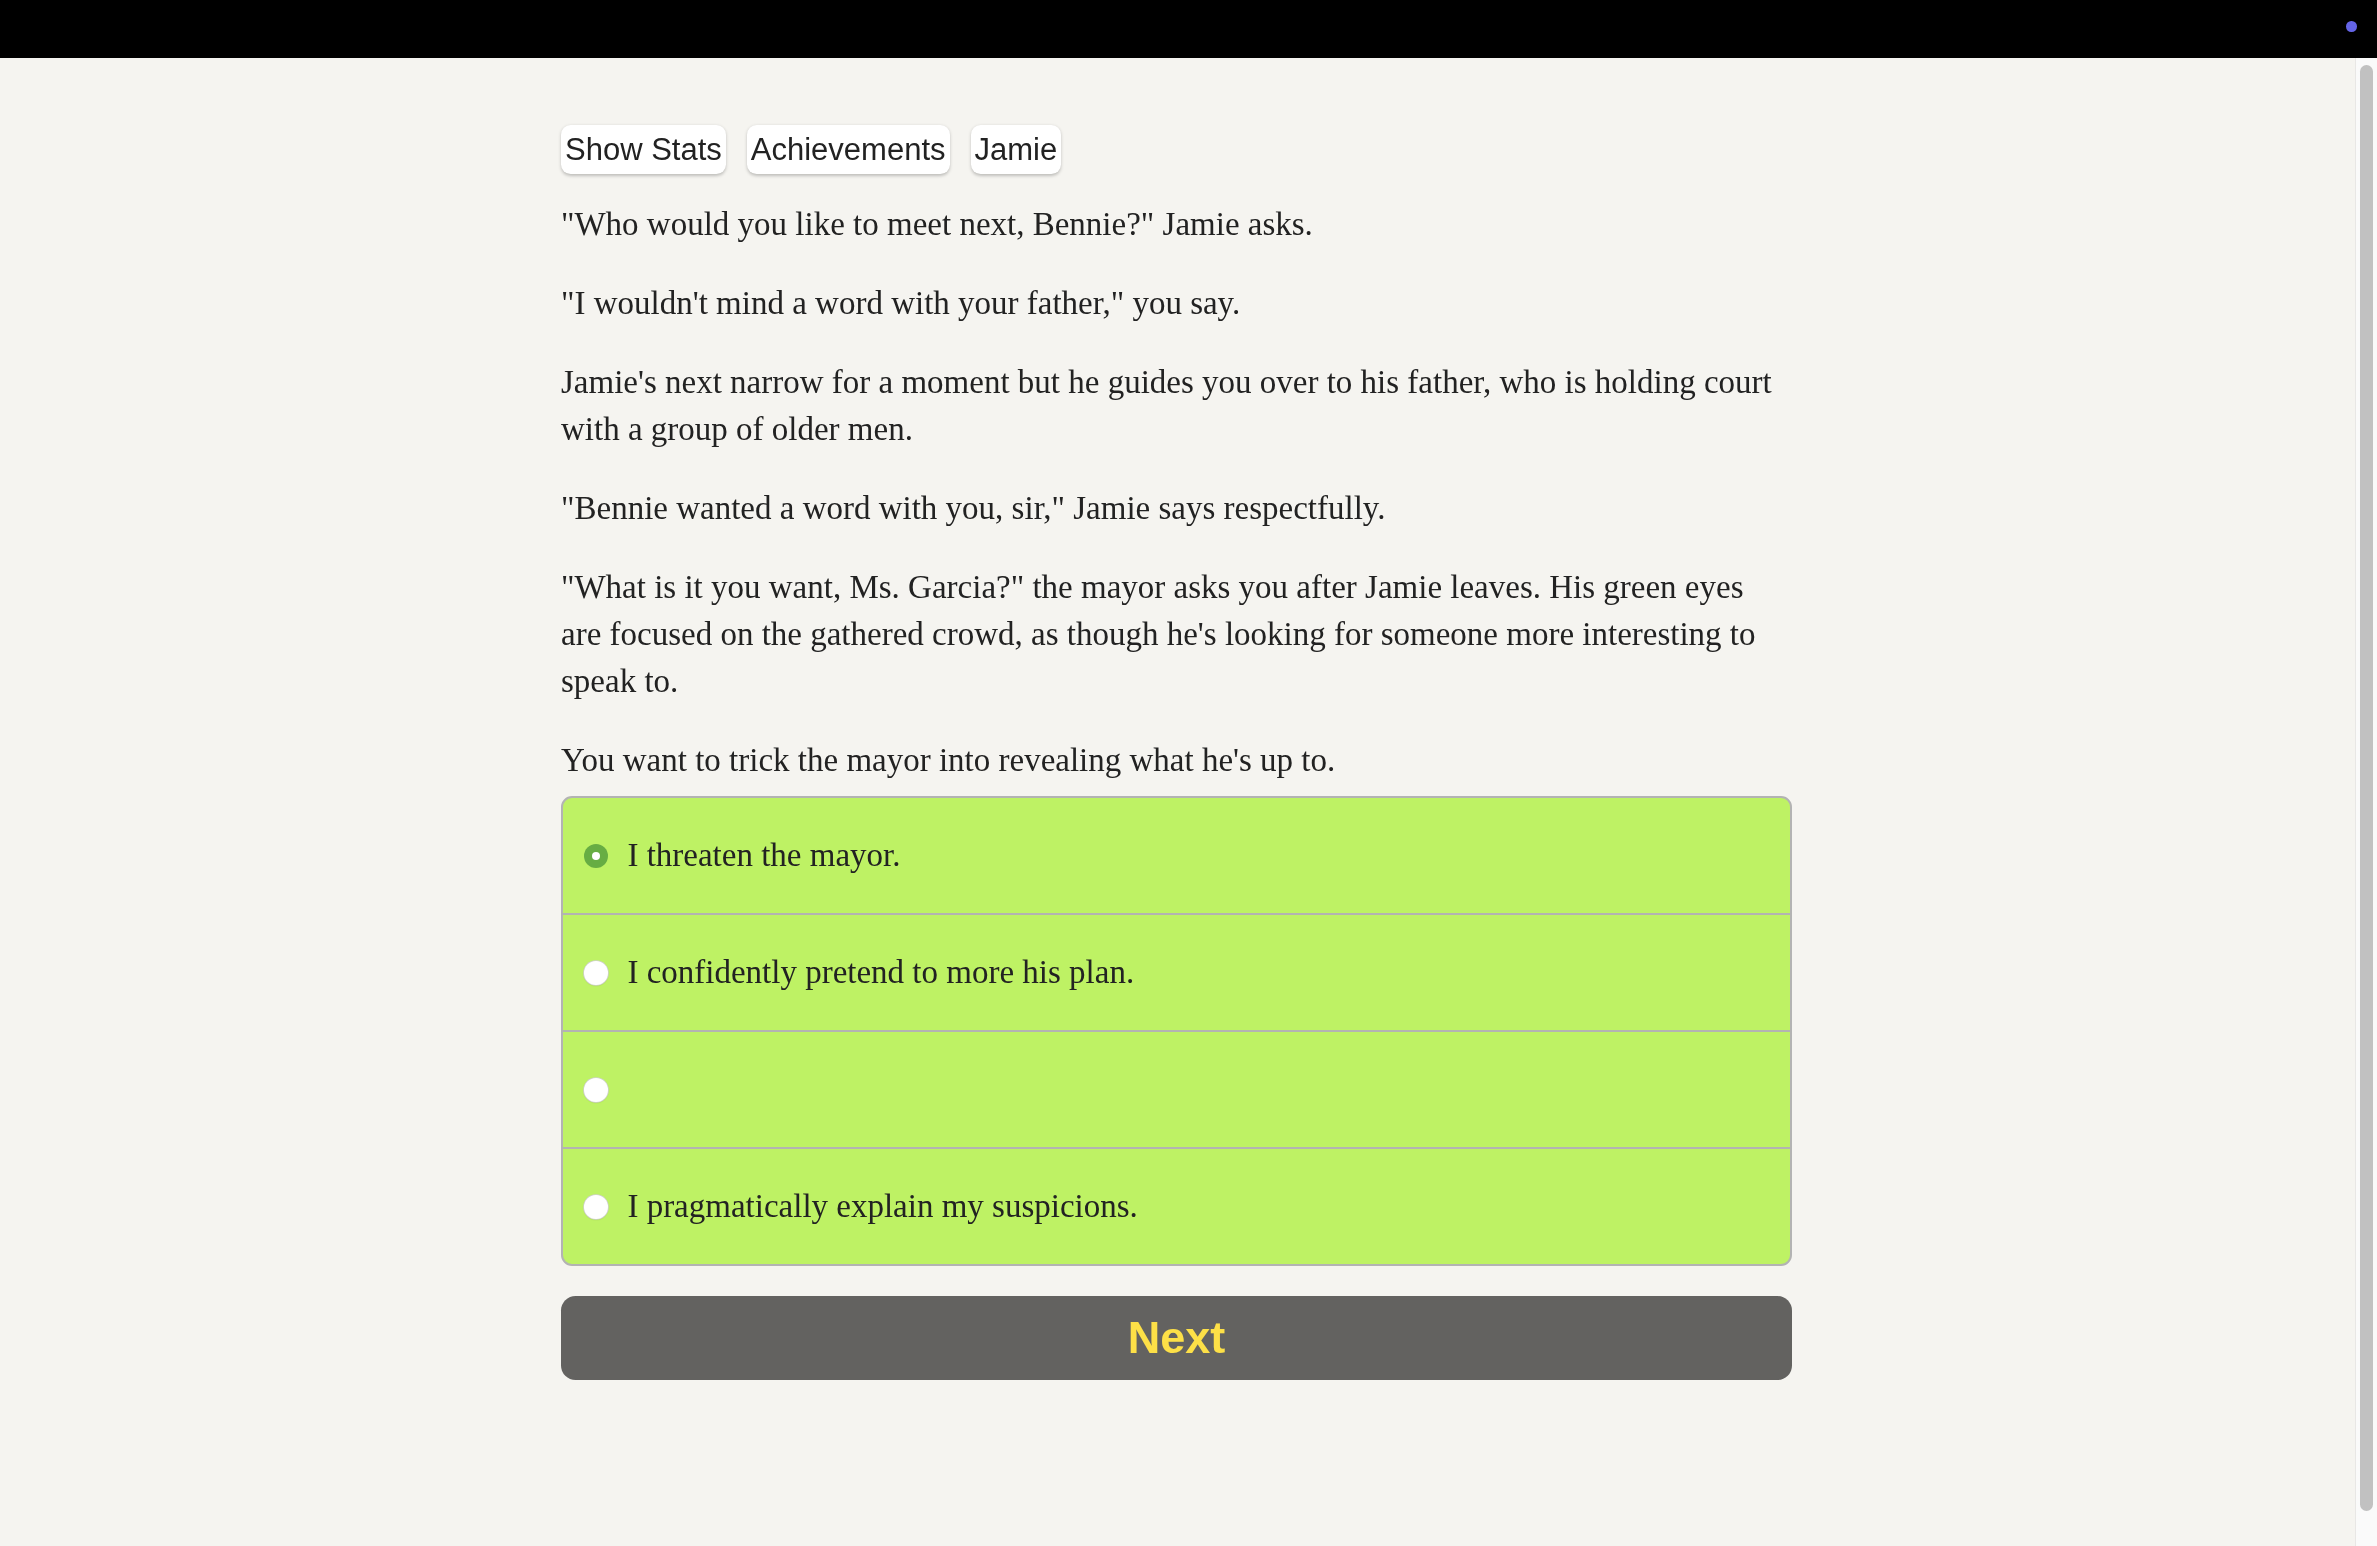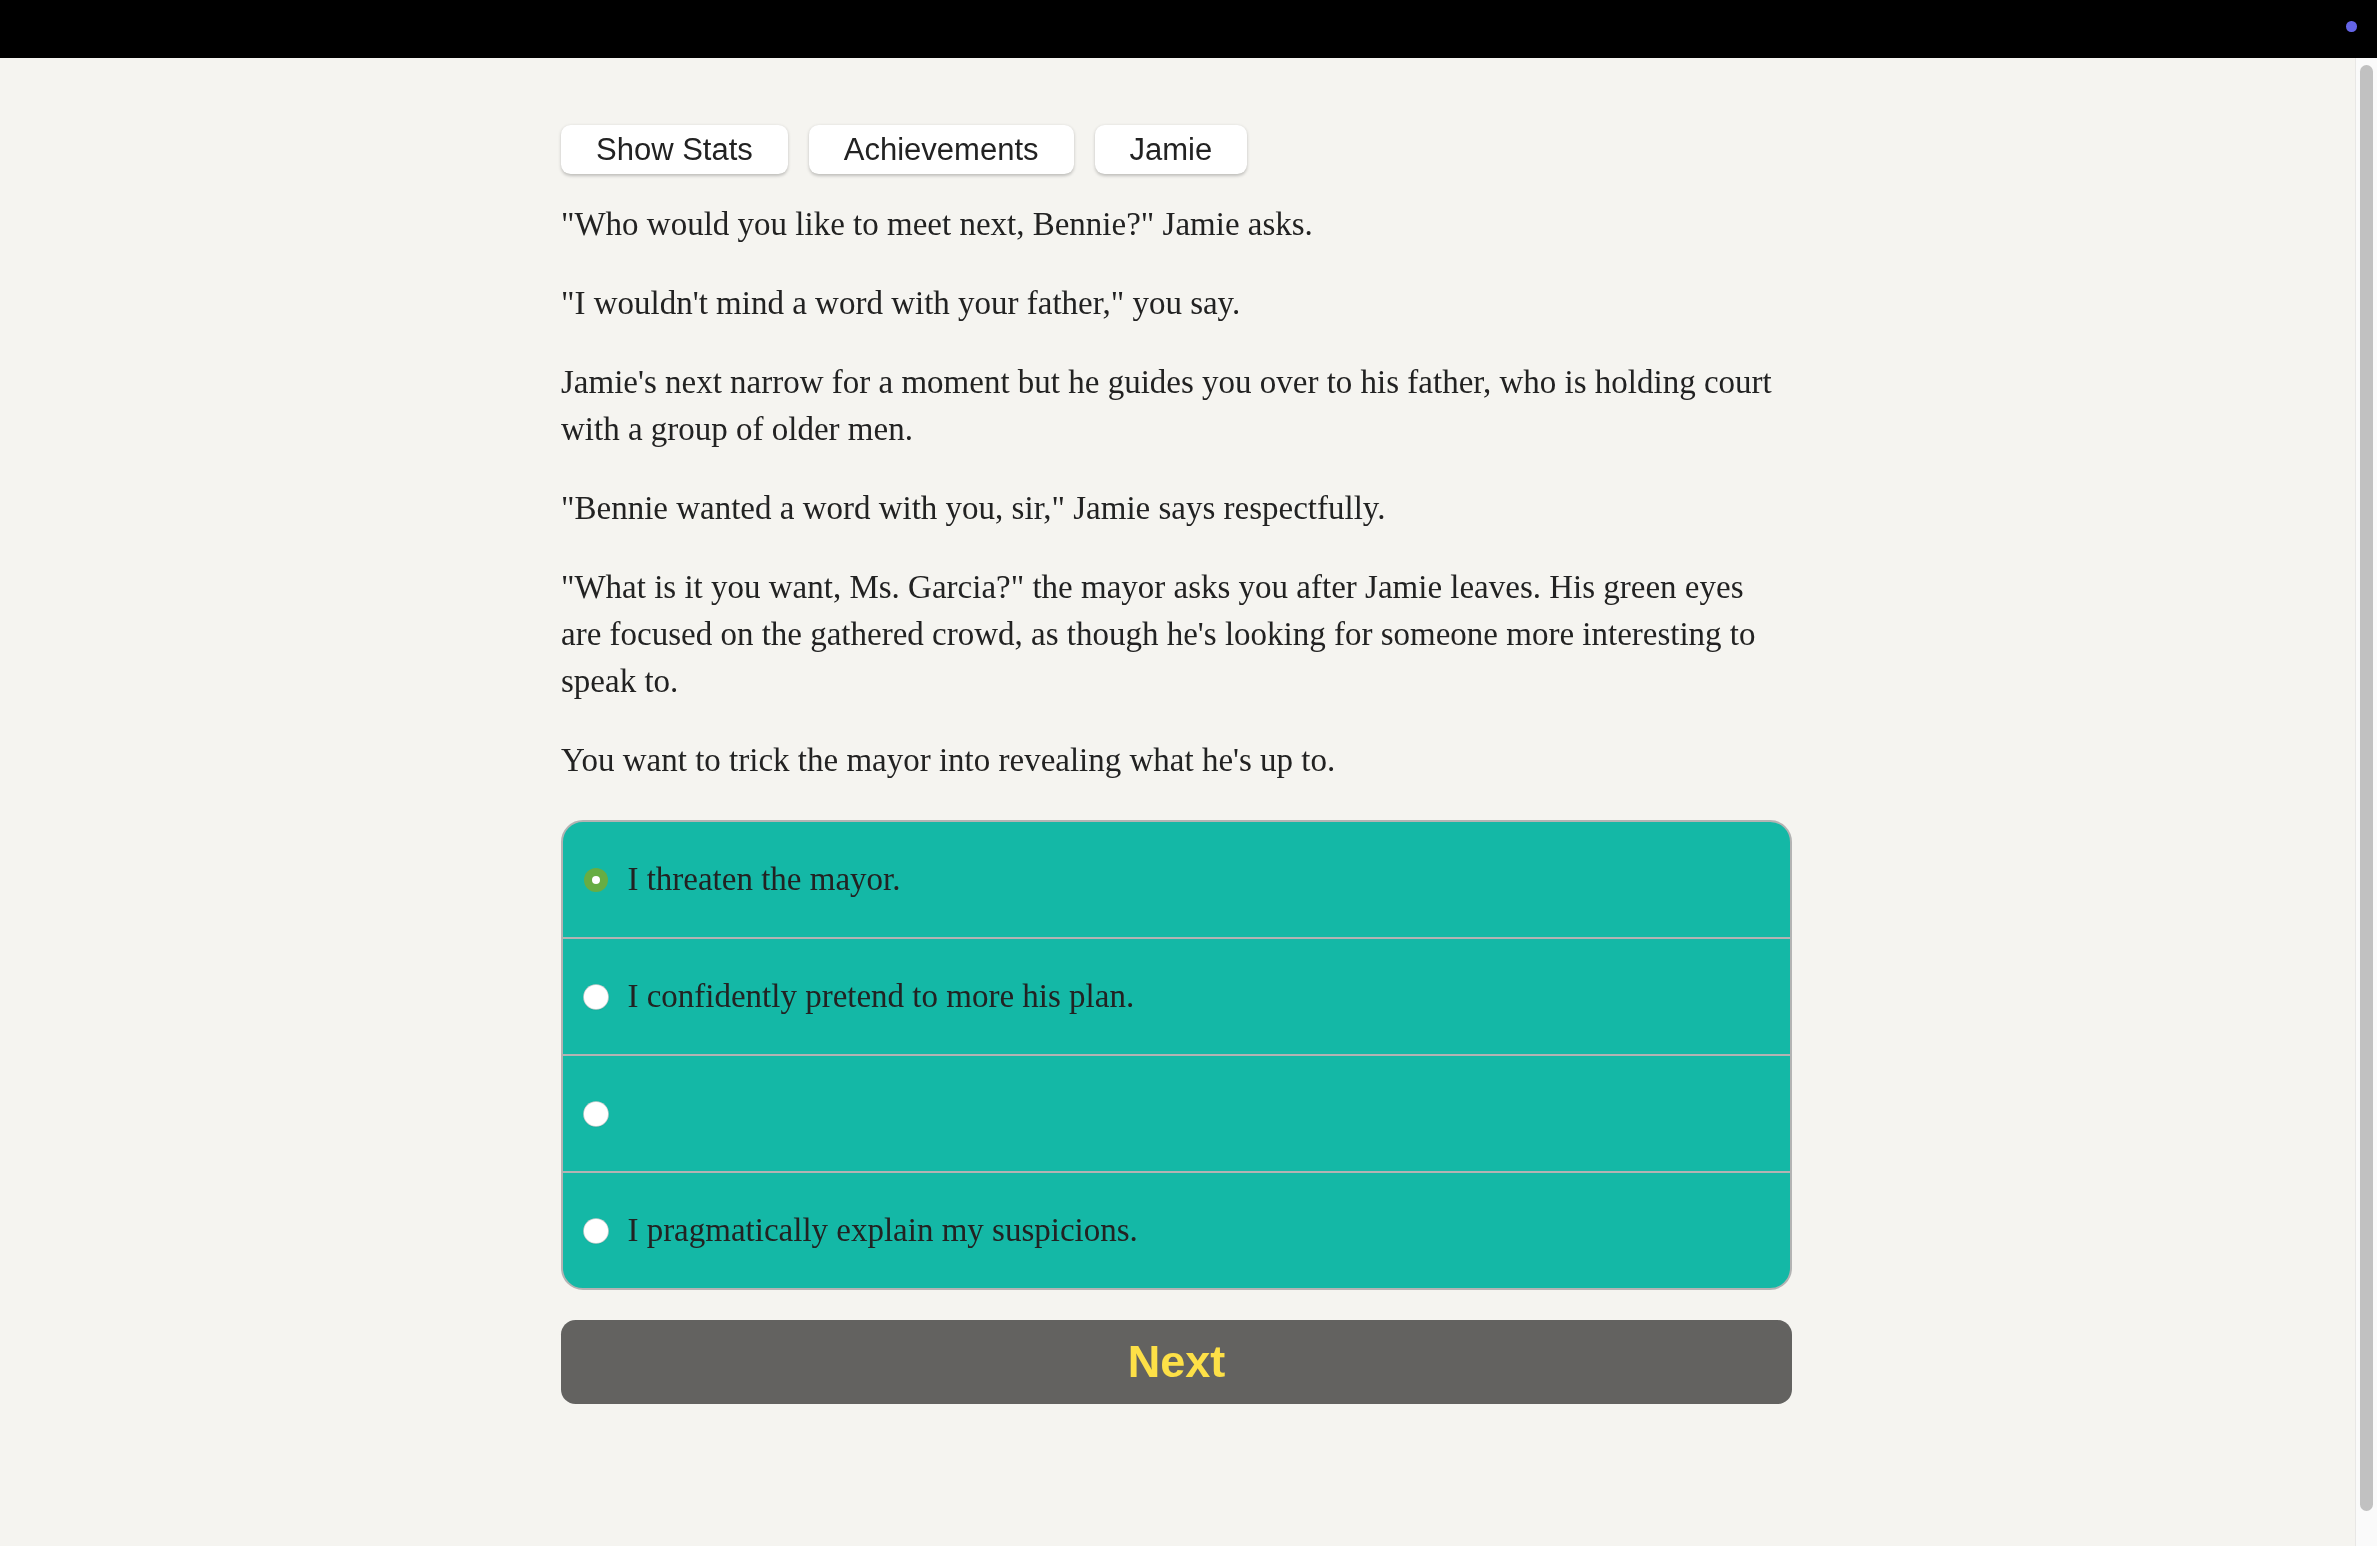"Show Stats" .tbtn { padding: 0 35px -> 0 4px }
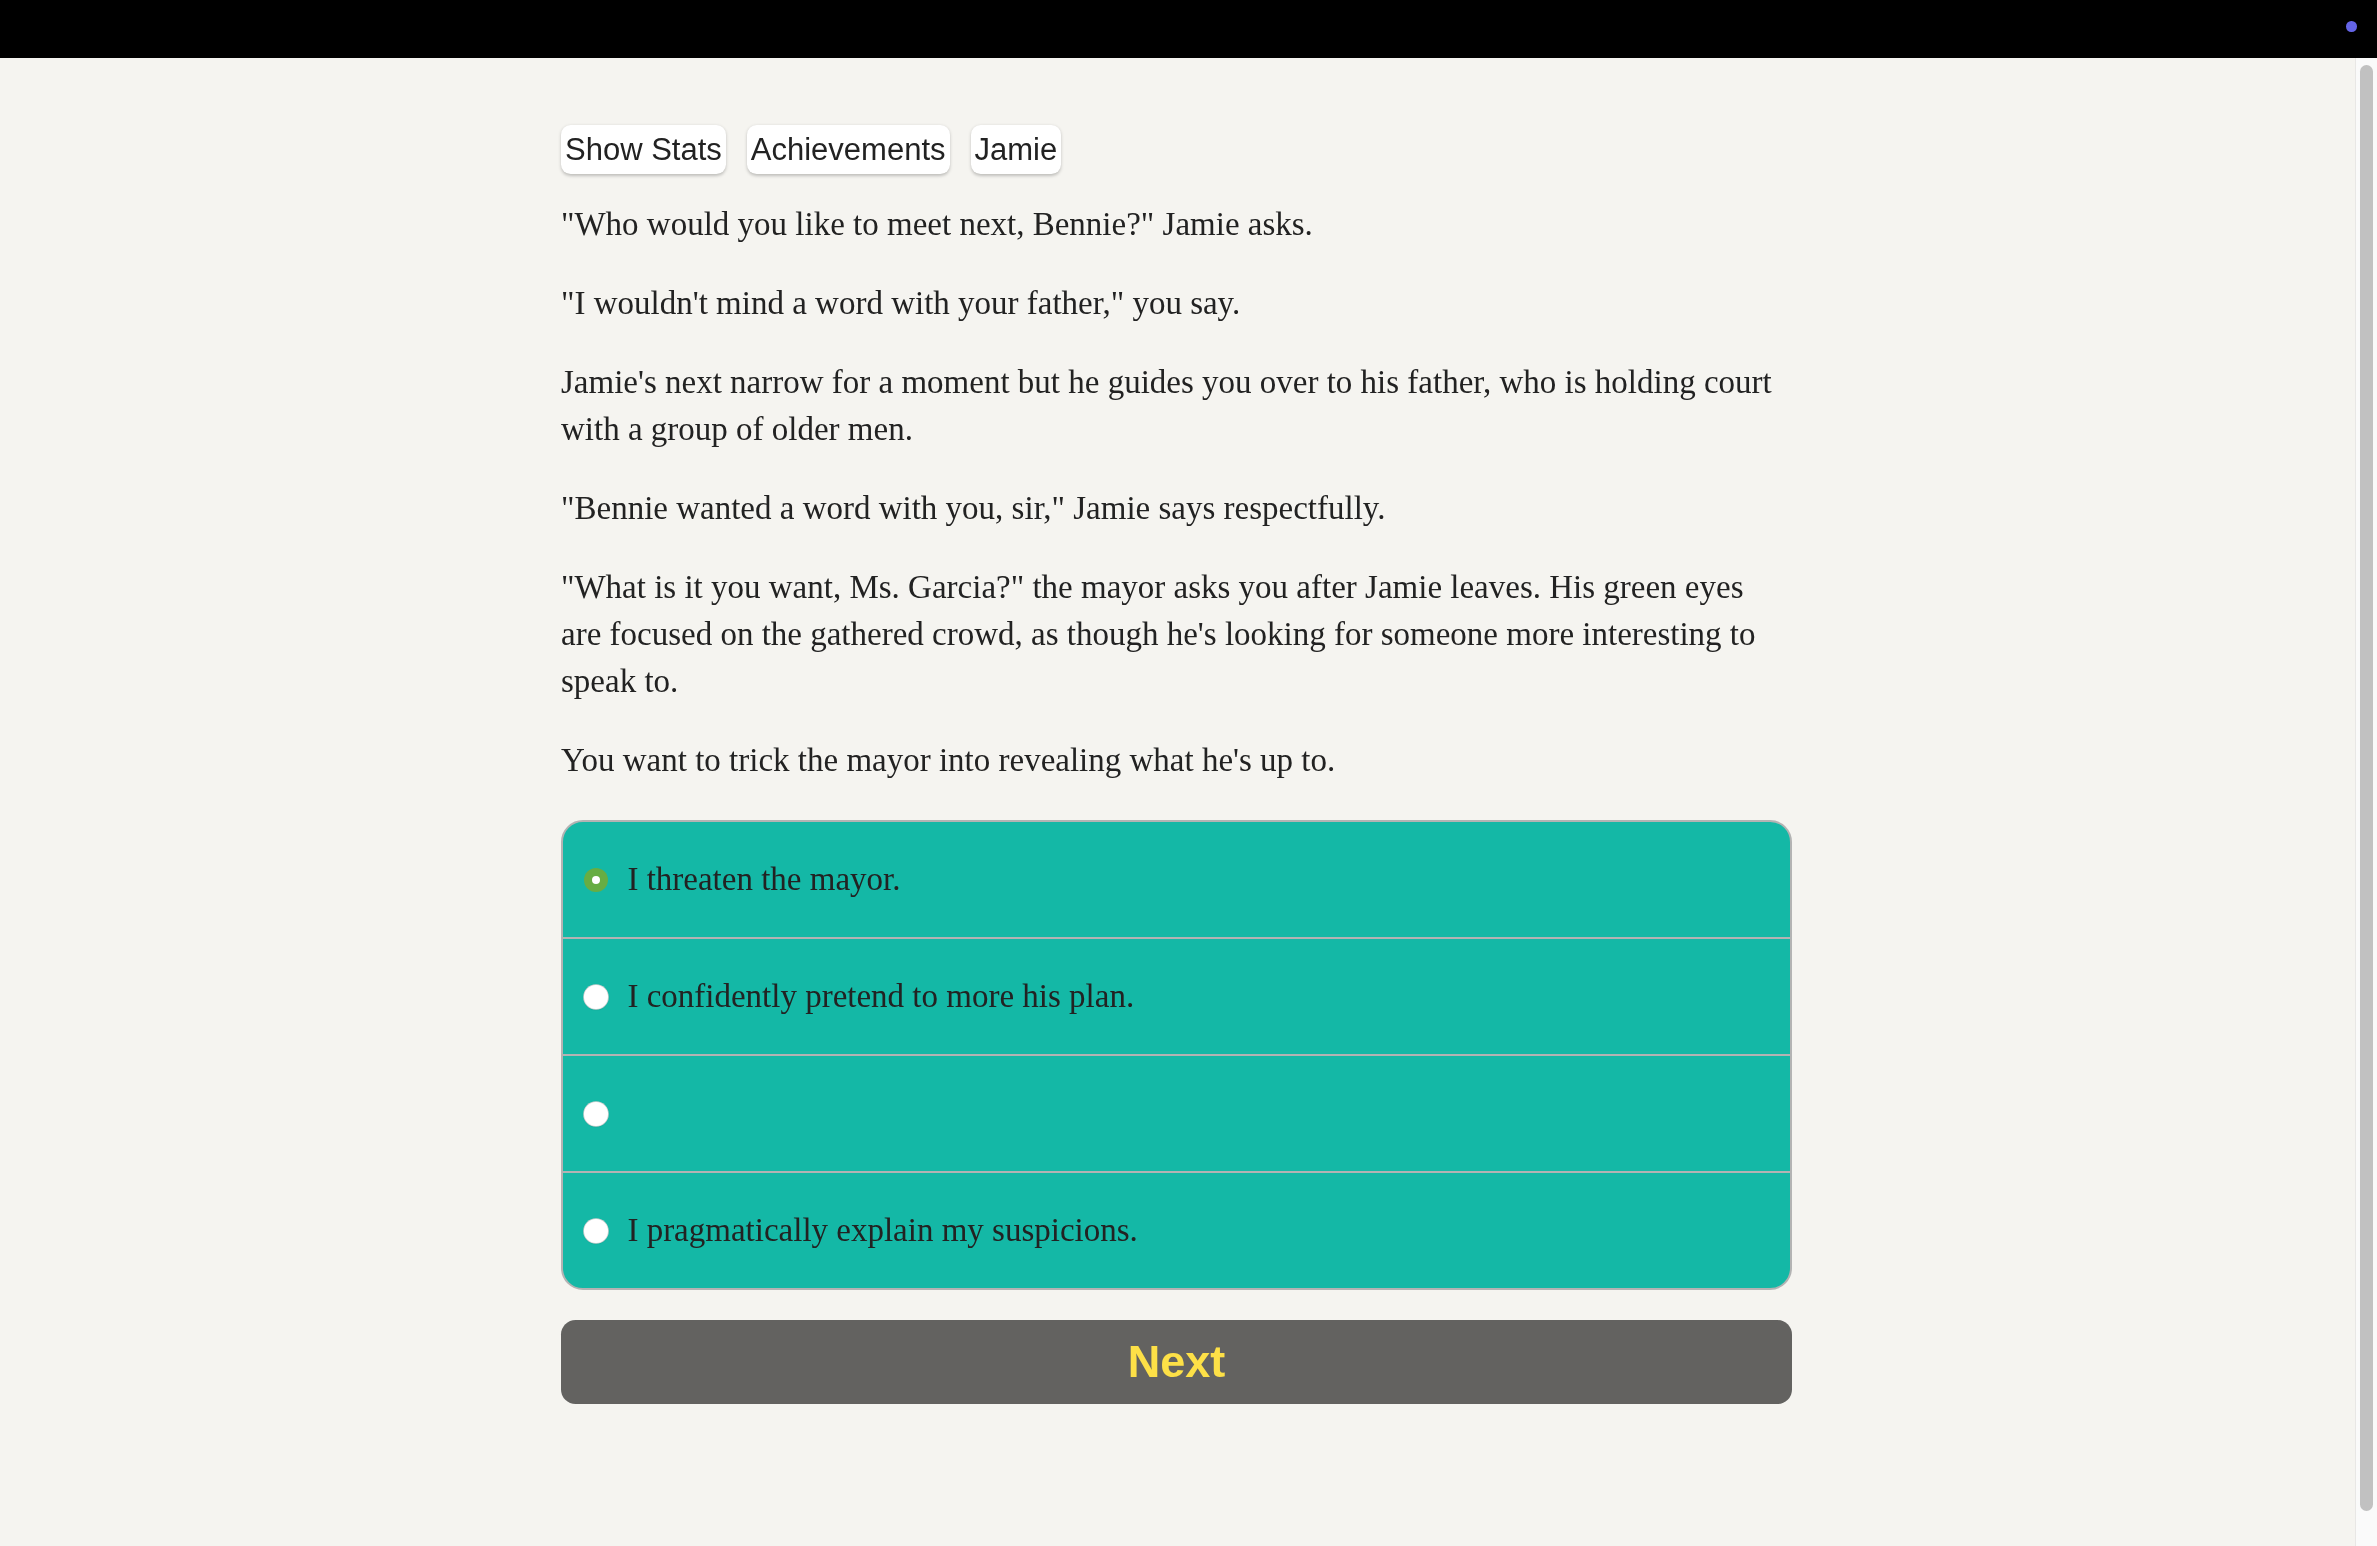"I threaten the mayor." .choices { background: #14b8a6 -> #bef264; border-radius: 22px -> 11px; margin-top: 36px -> 12px }
